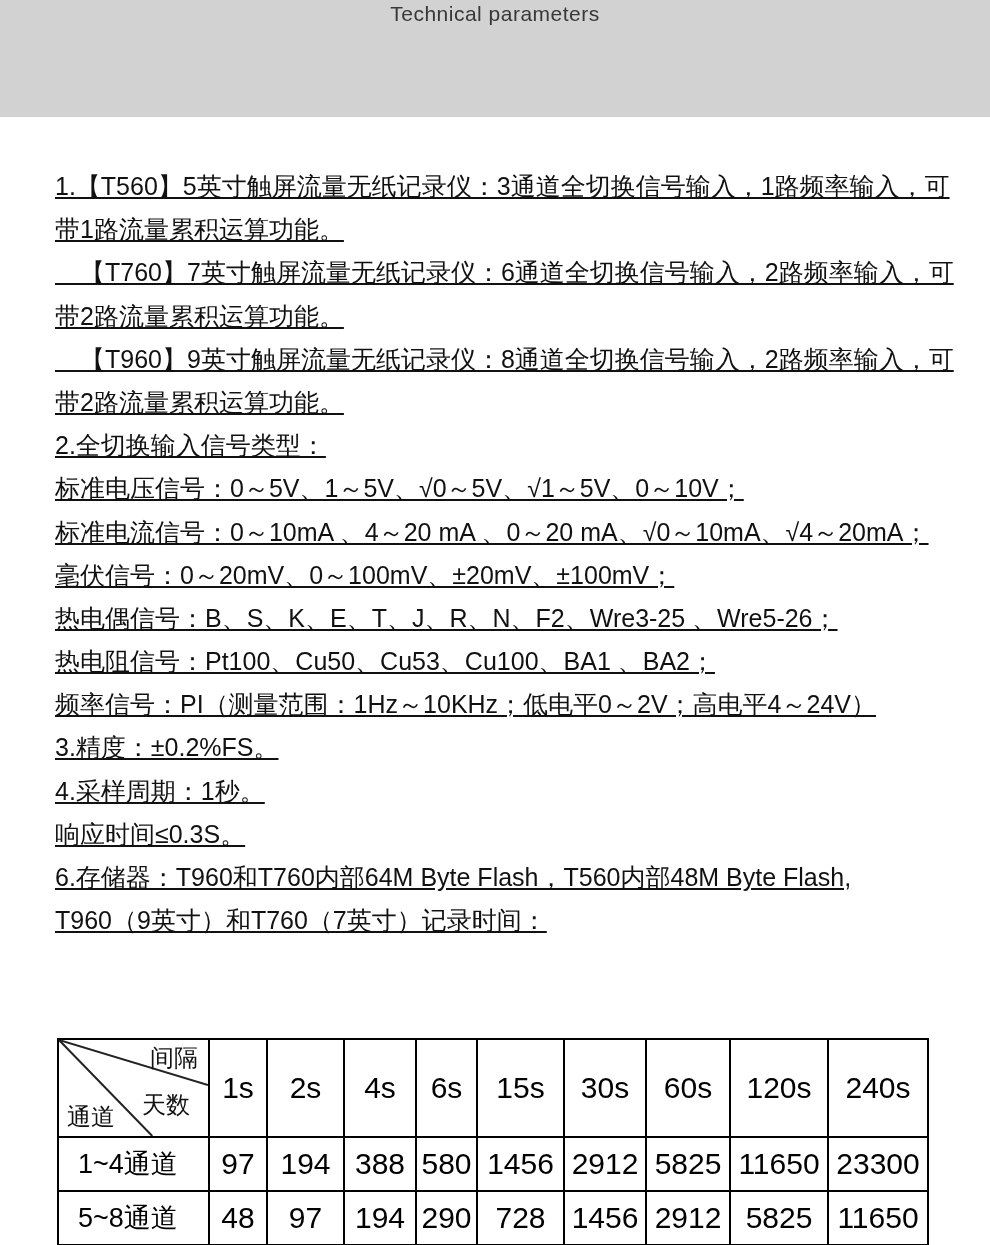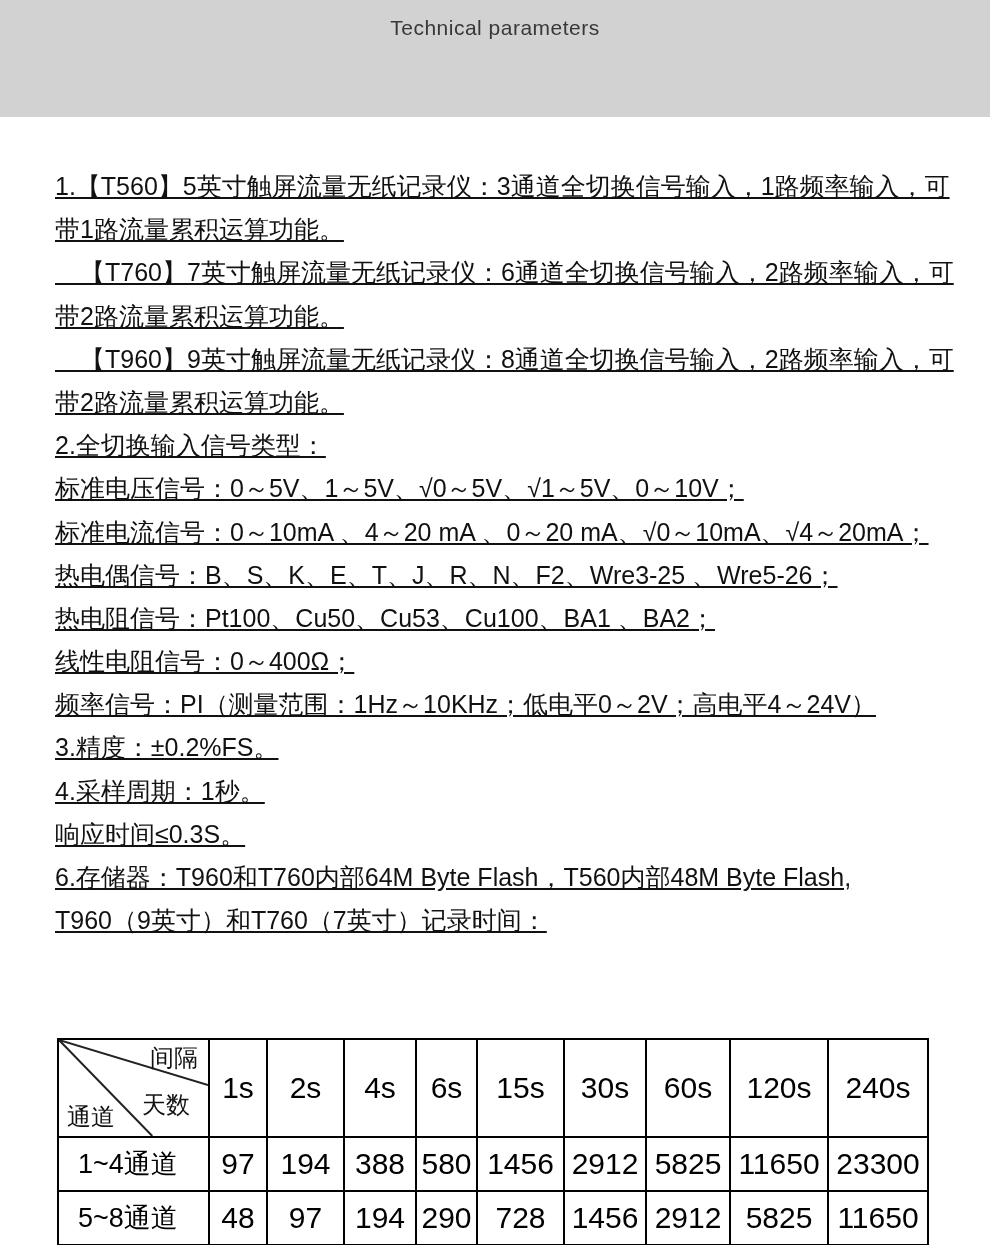"Technical parameters" .band .subtitle { margin: 16px -> 2px }
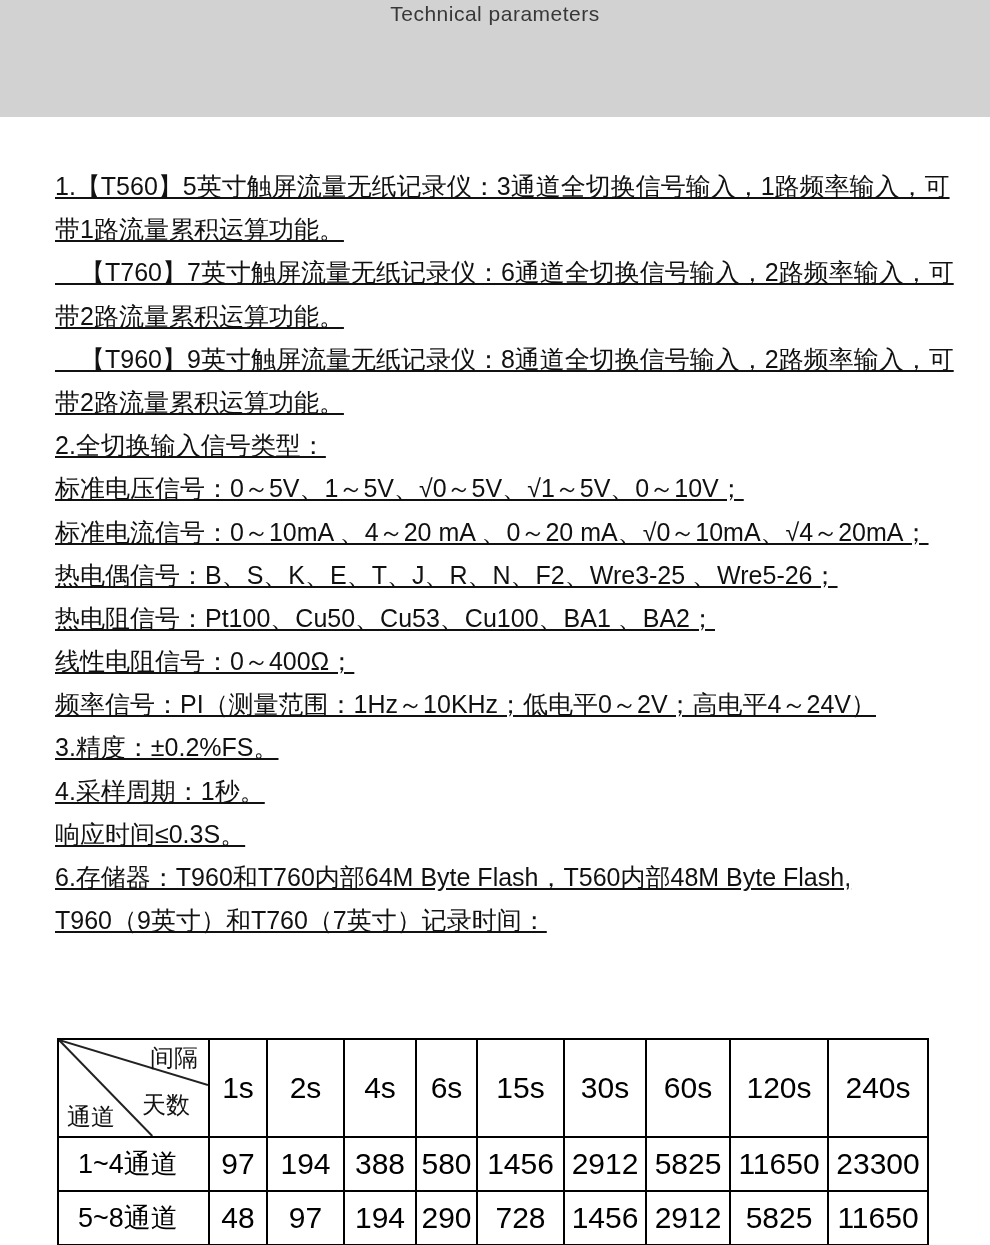"毫伏信号：0～20mV、0～100mV、±20mV、±100mV；" div.spec-line { html: none -> <div>毫伏信号：0～20mV、0～100mV、±20mV、±100mV；</div> }
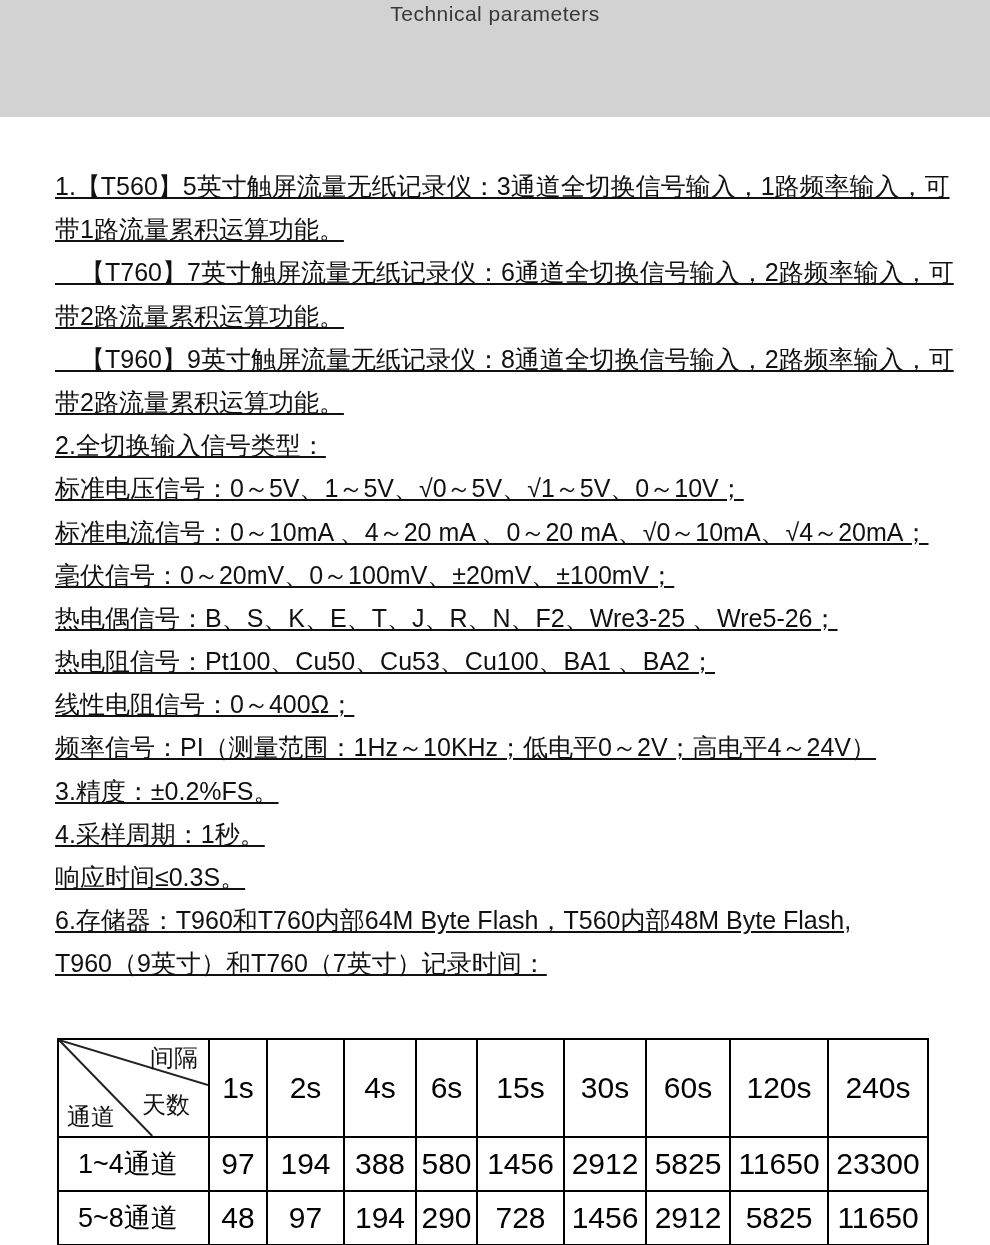"线性电阻信号：0～400Ω；" div.spec-line { html: <div>线性电阻信号：0～400Ω；</div> -> none }
